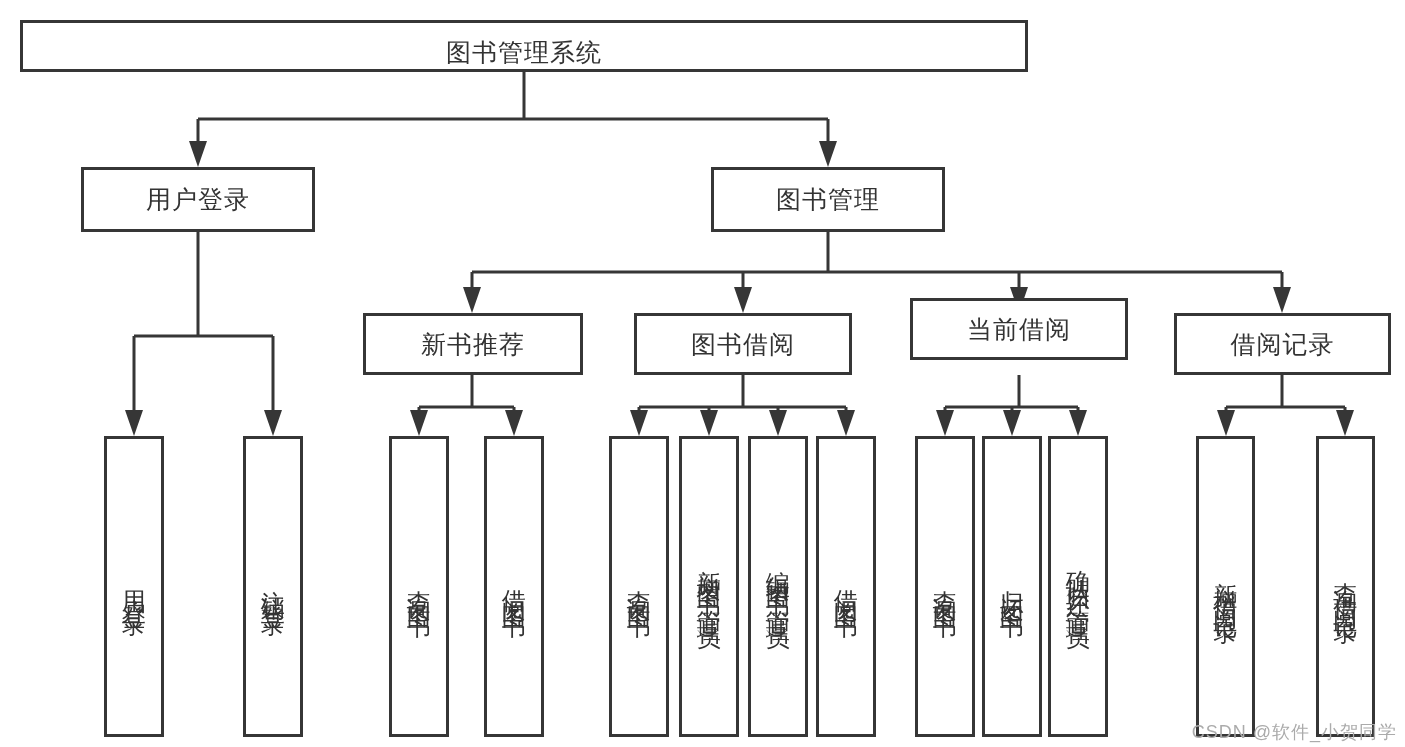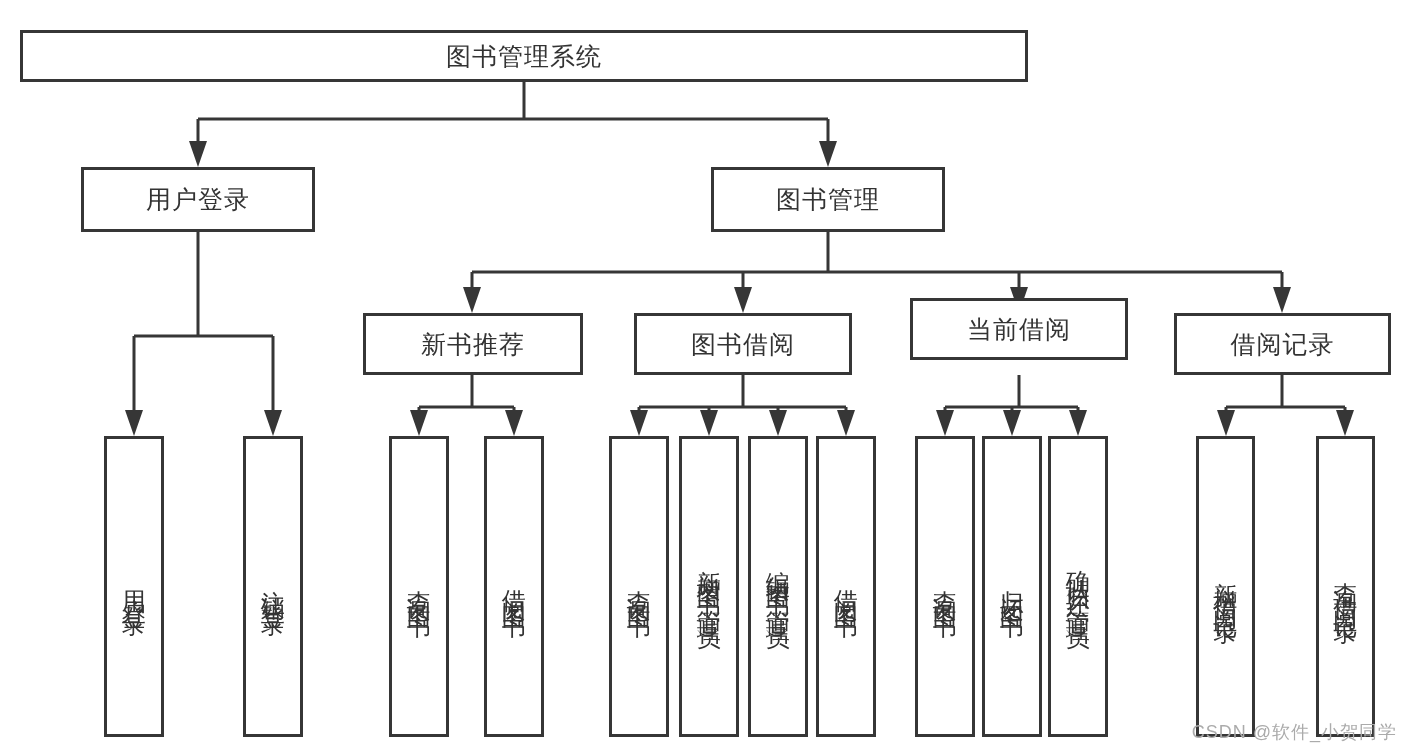"图书管理系统" div.node { align-items: none -> flex-end; top: 30px -> 20px }
